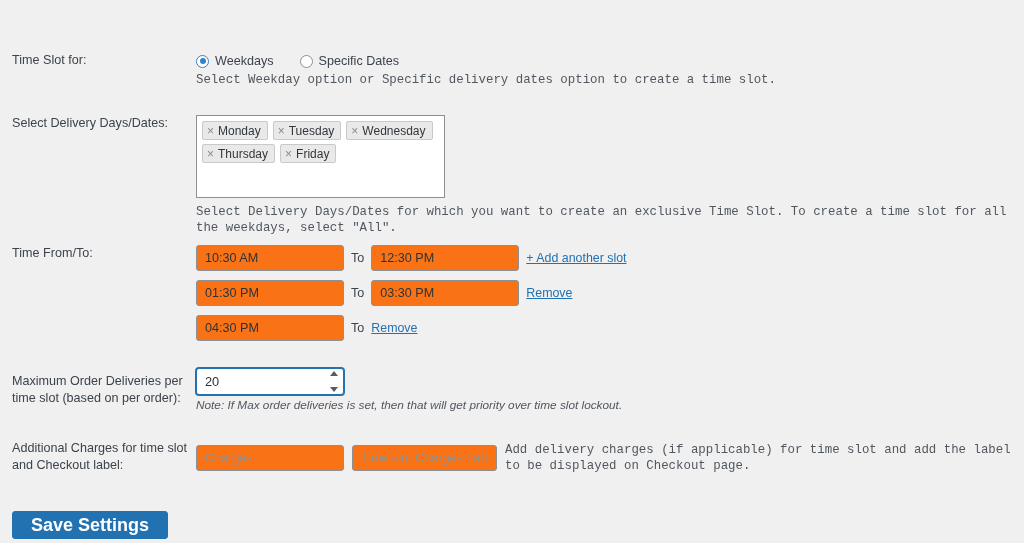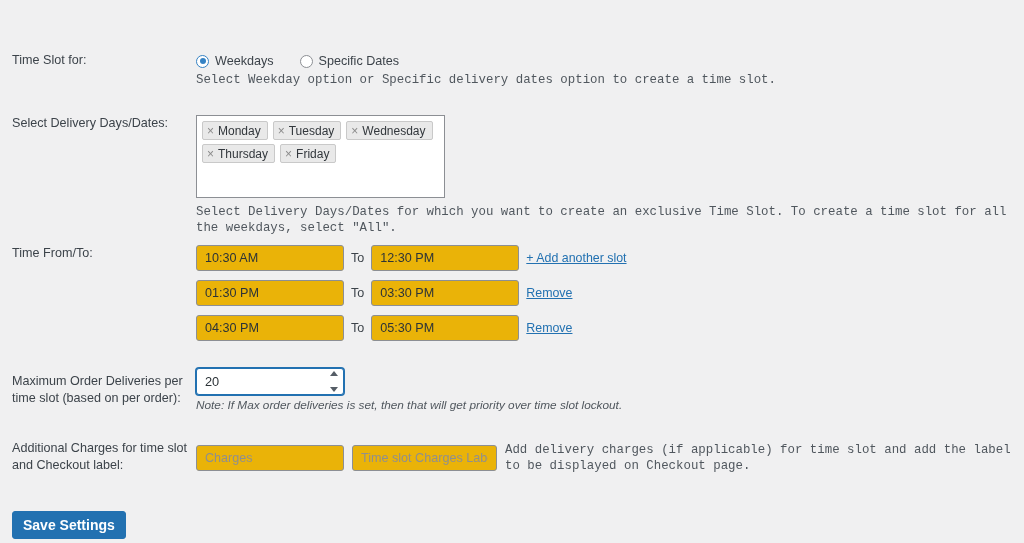"10:30 AM" .txt-input { background: #eab308 -> #f97316 }
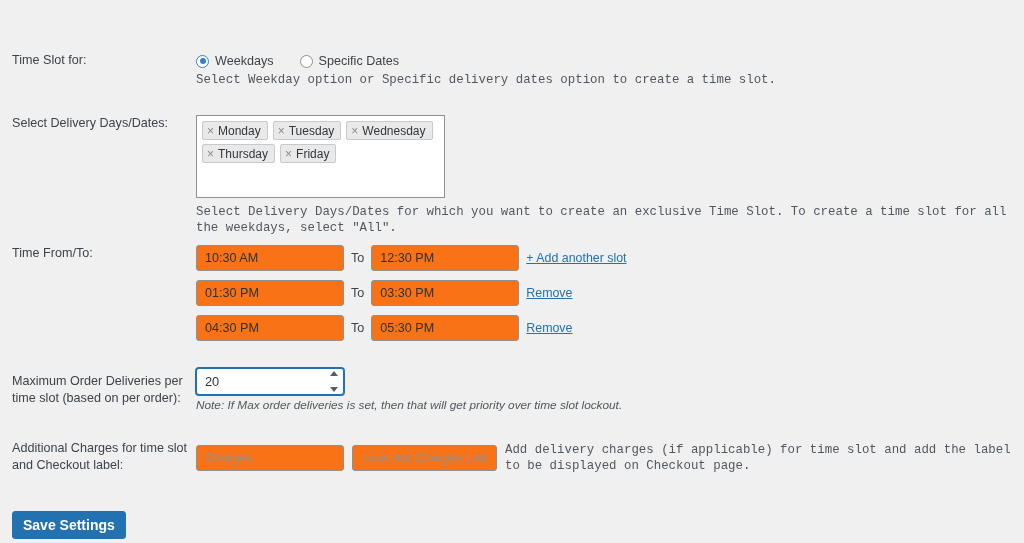"05:30 PM" input.txt-input { html: <input> -> none }
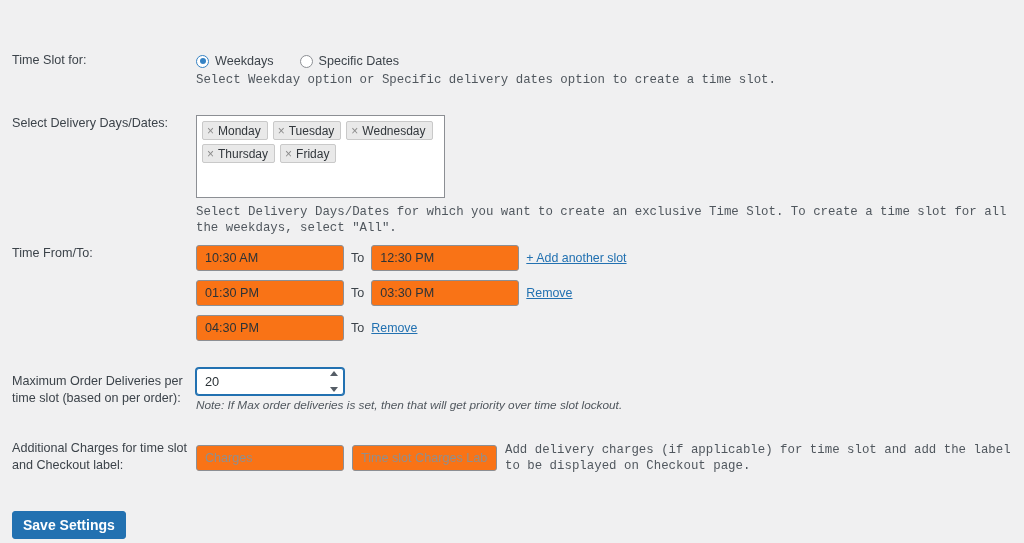"Save Settings" .btn-primary { font-size: 14px -> 18px; padding: 0 10px -> 0 18px }
